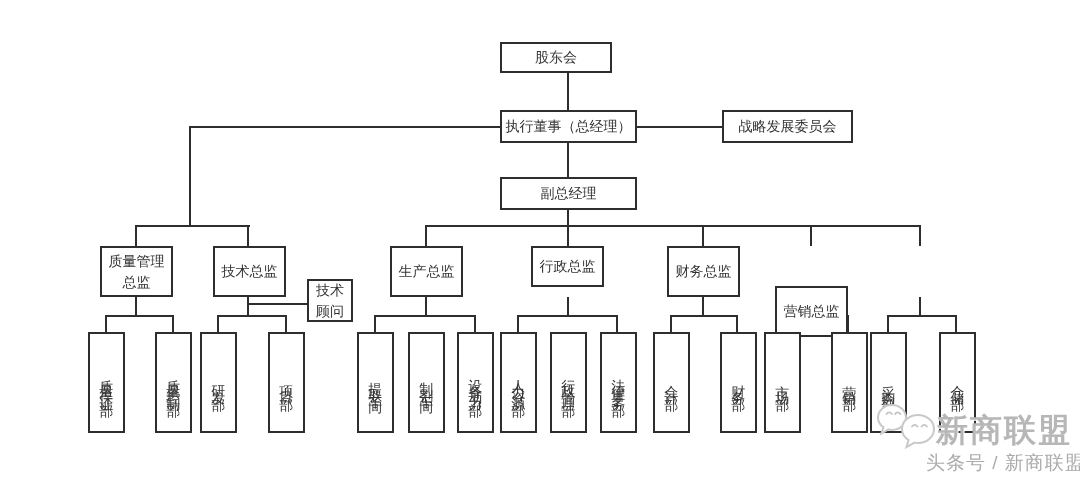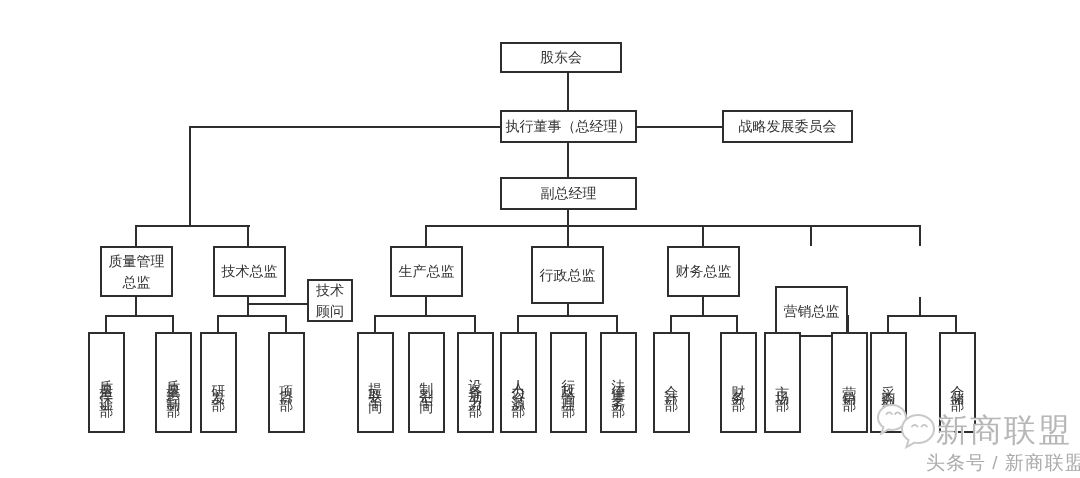"股东会" div.box { width: 122px -> 112px }
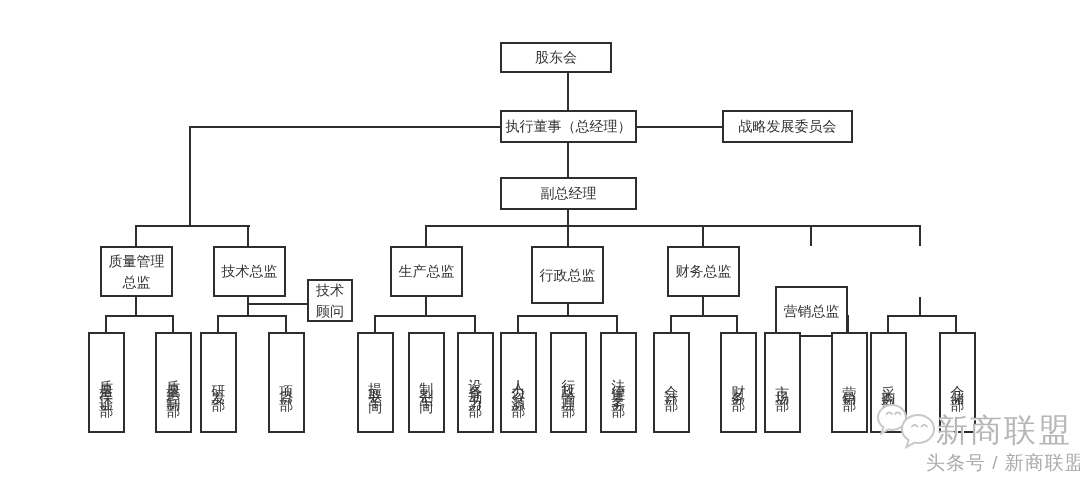"行政总监" div.box { height: 58px -> 41px }
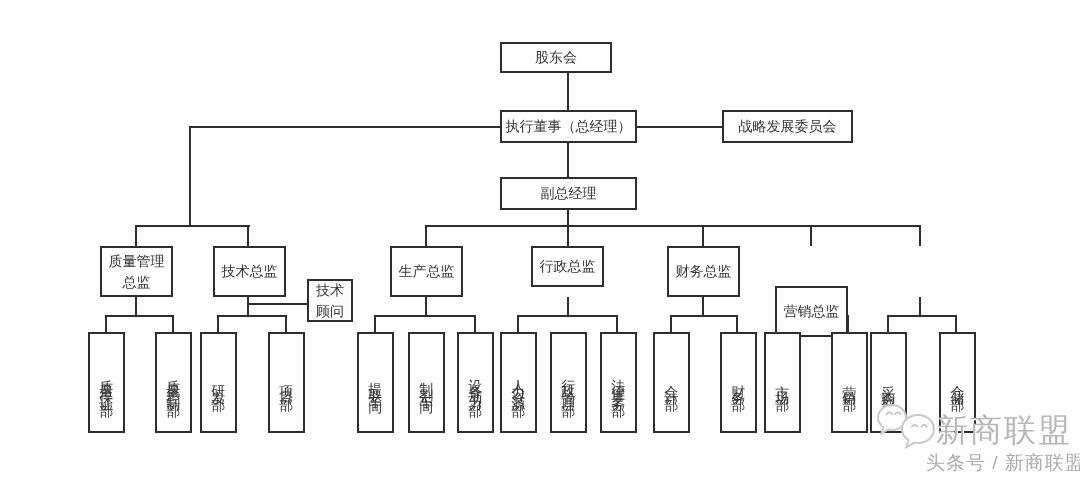"新商联盟" .wm-brand { font-weight: 400 -> 700 }
